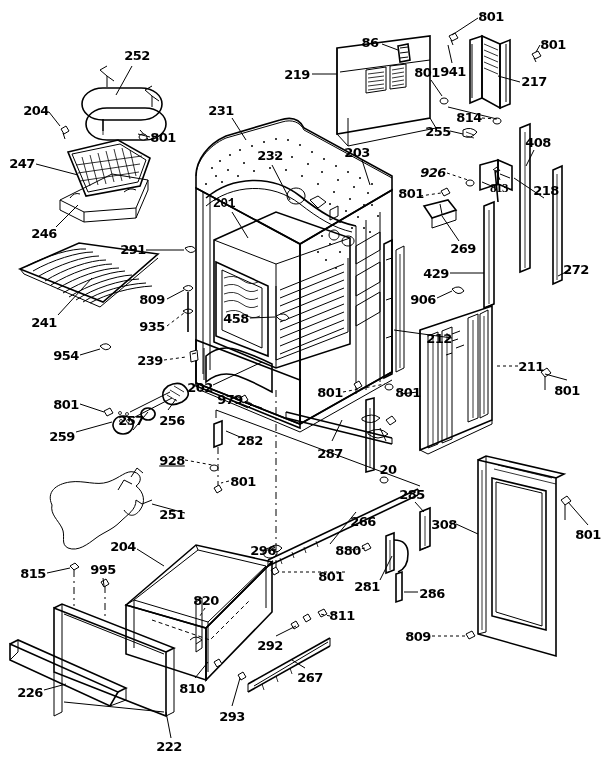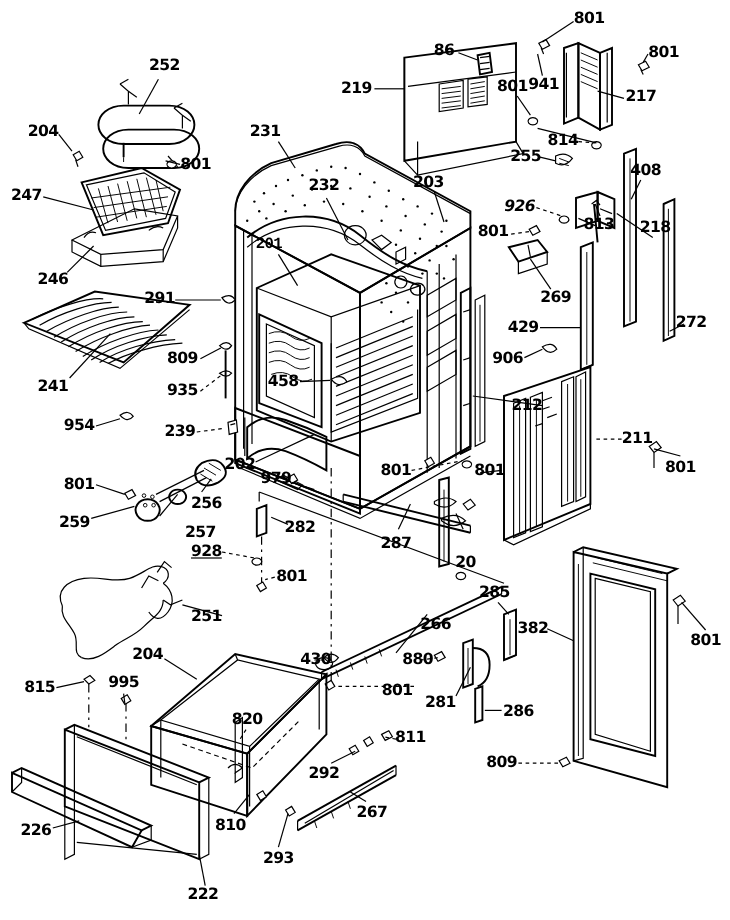"813" div.lbl { font-family: none -> Liberation Serif, serif }
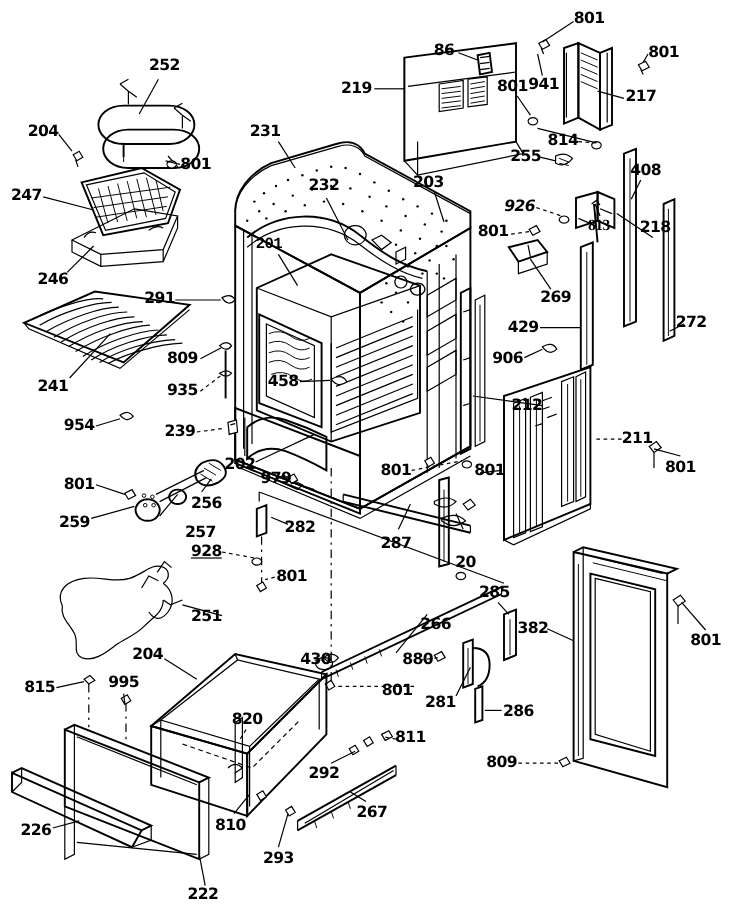"257" div.lbl { margin-left: 36px -> none; top: 444px -> 420px }
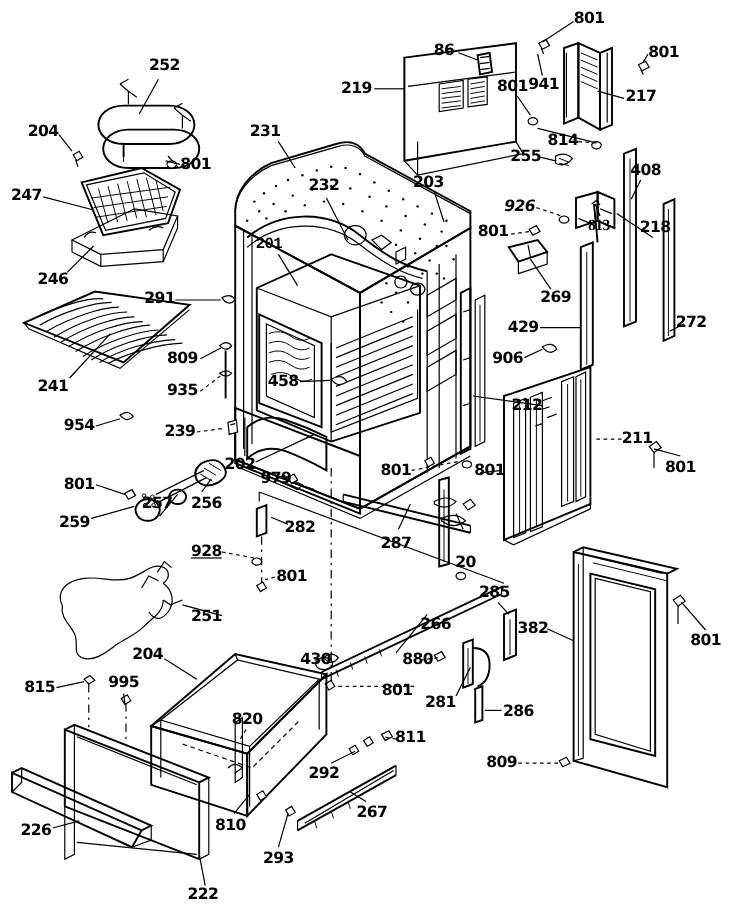"382" div.lbl { text: 382 -> 308 }
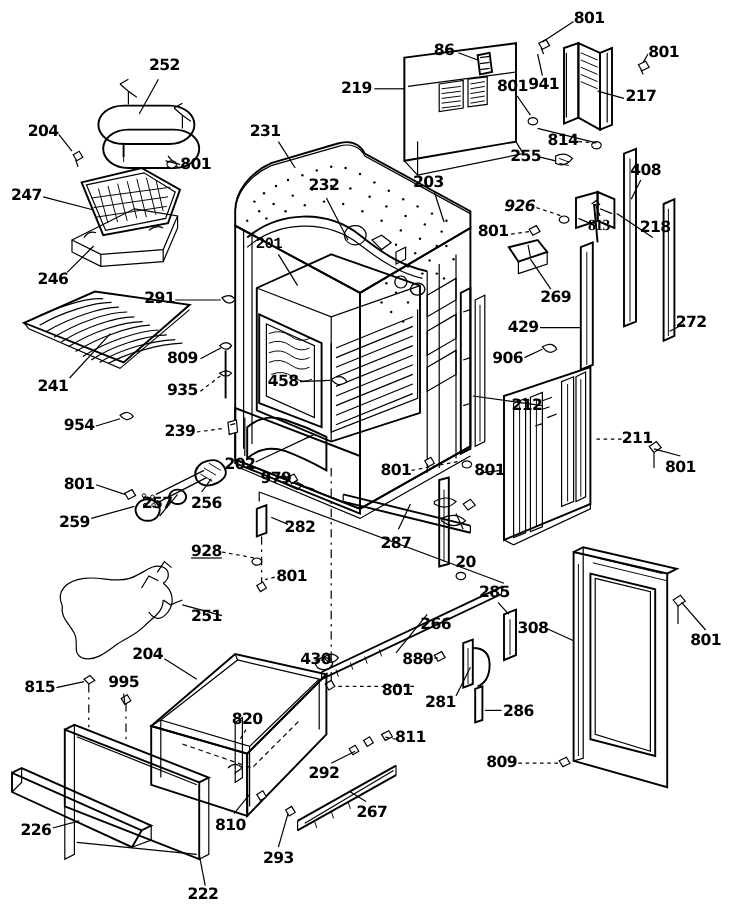"430" div.lbl { text: 430 -> 296 }
